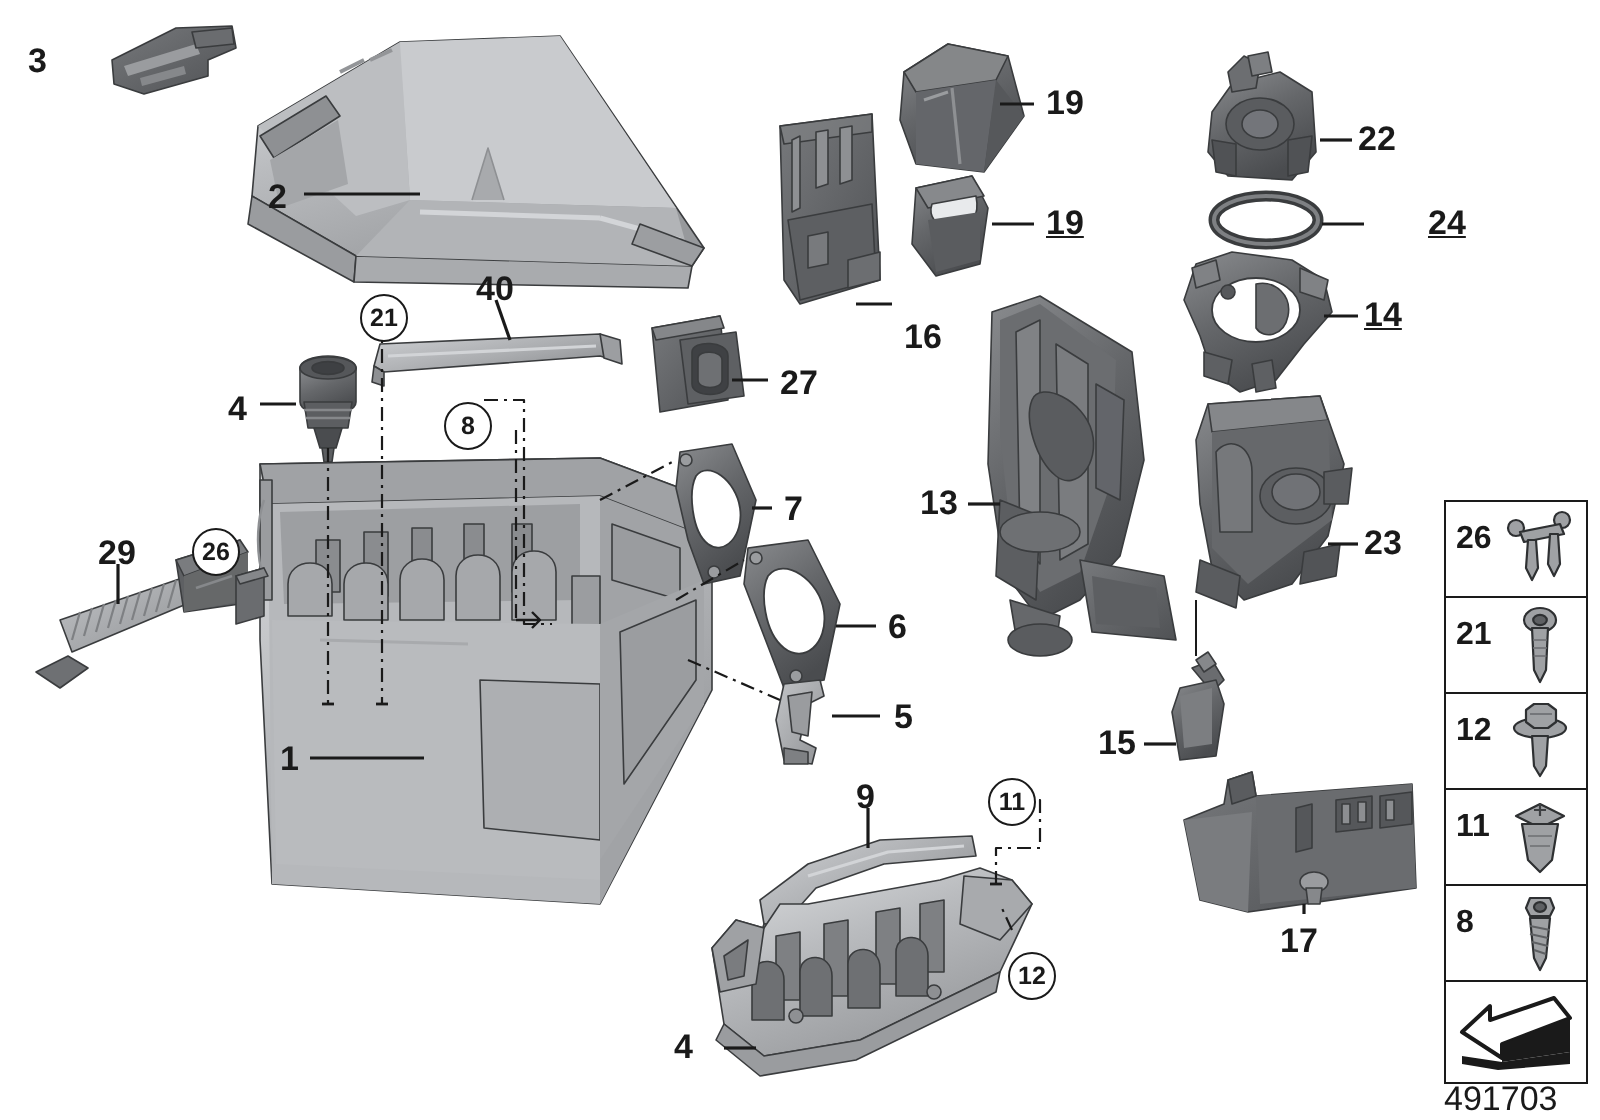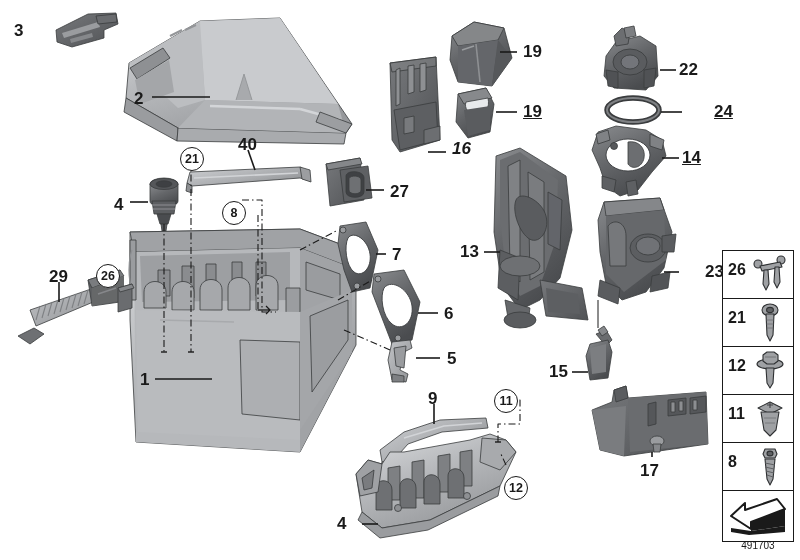"16" div.lbl { font-style: italic -> none; top: 140px -> 160px }
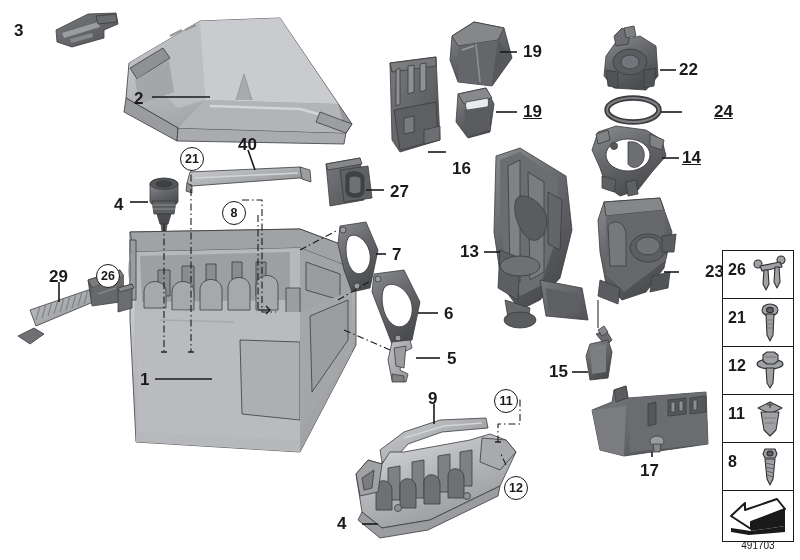"23" div.lbl { margin-left: 23px -> none }
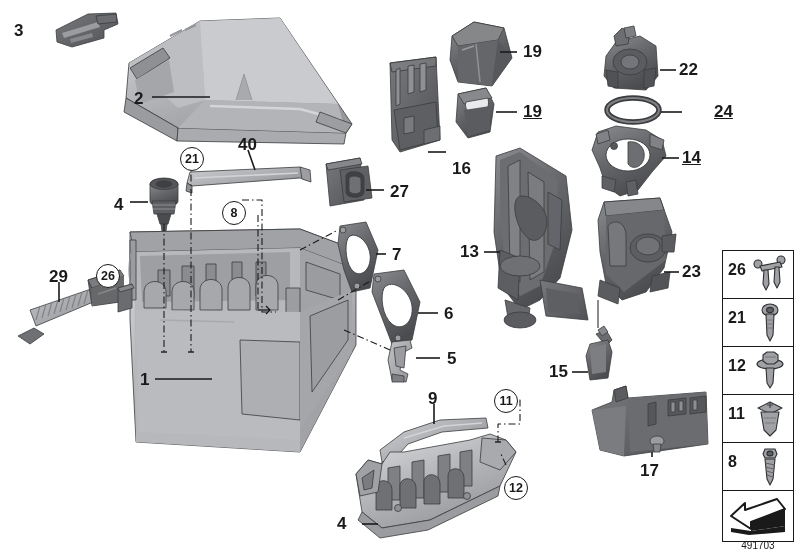"491703" #docnum { font-size: 10px -> 17px; text-align: center -> none }
